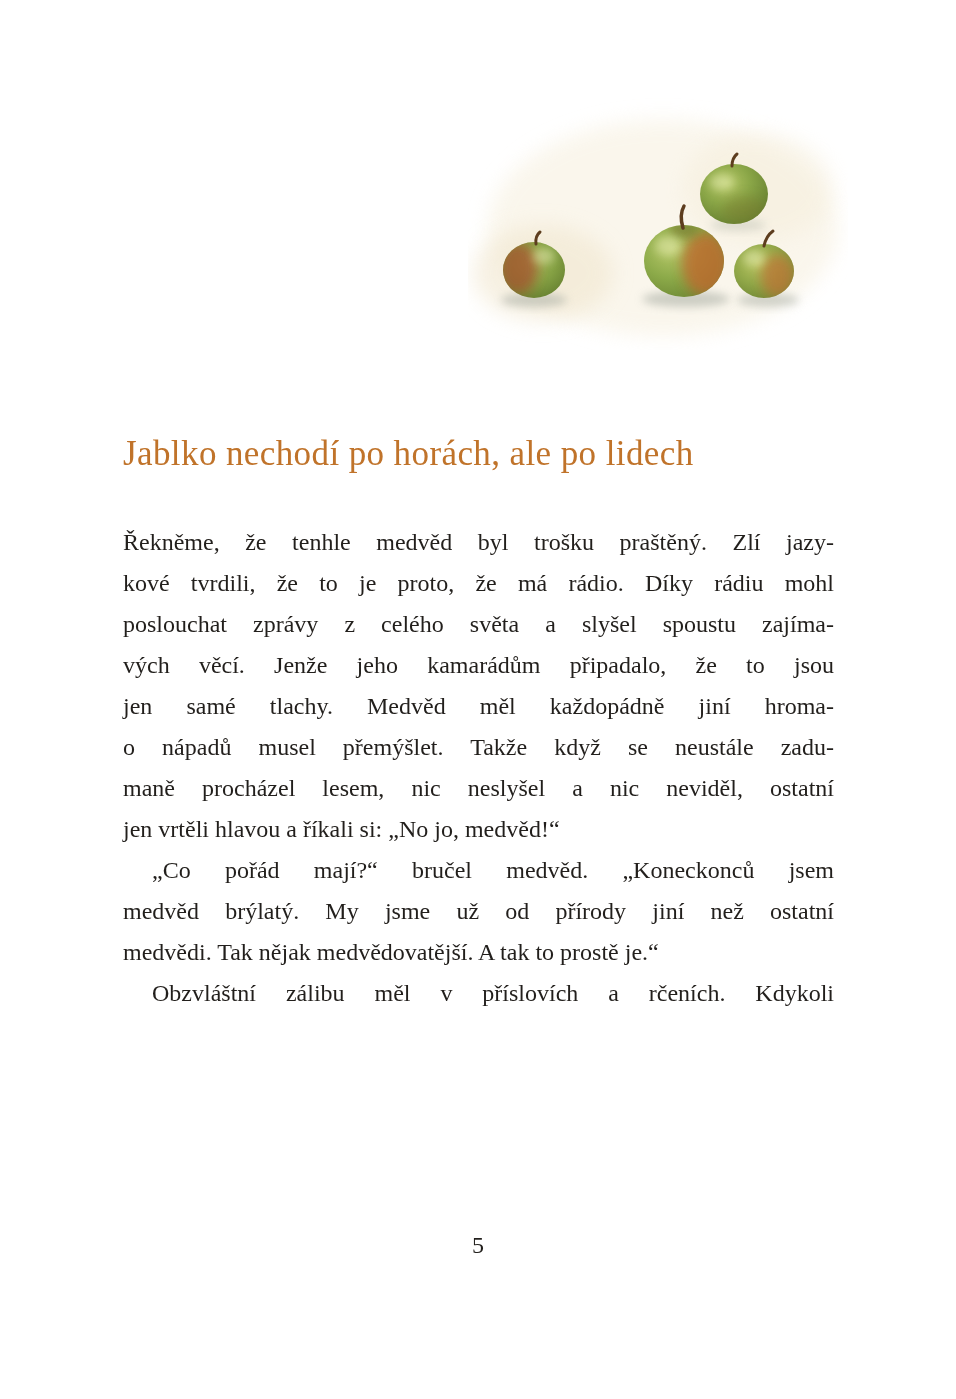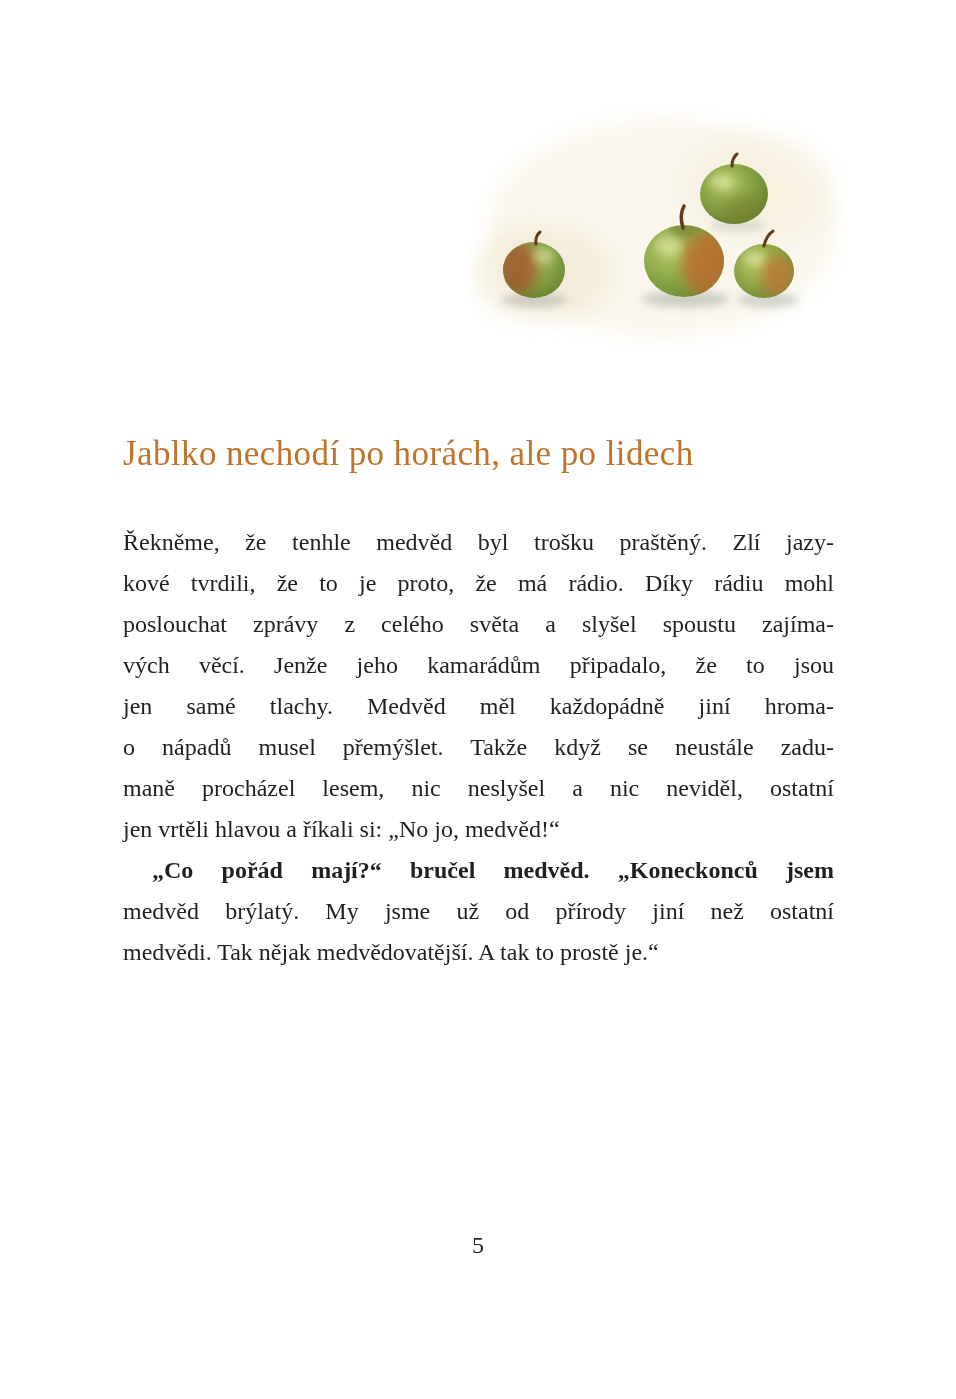"„Co pořád mají?“ bručel medvěd." .paragraph.indent .line.first { font-weight: bold -> none }
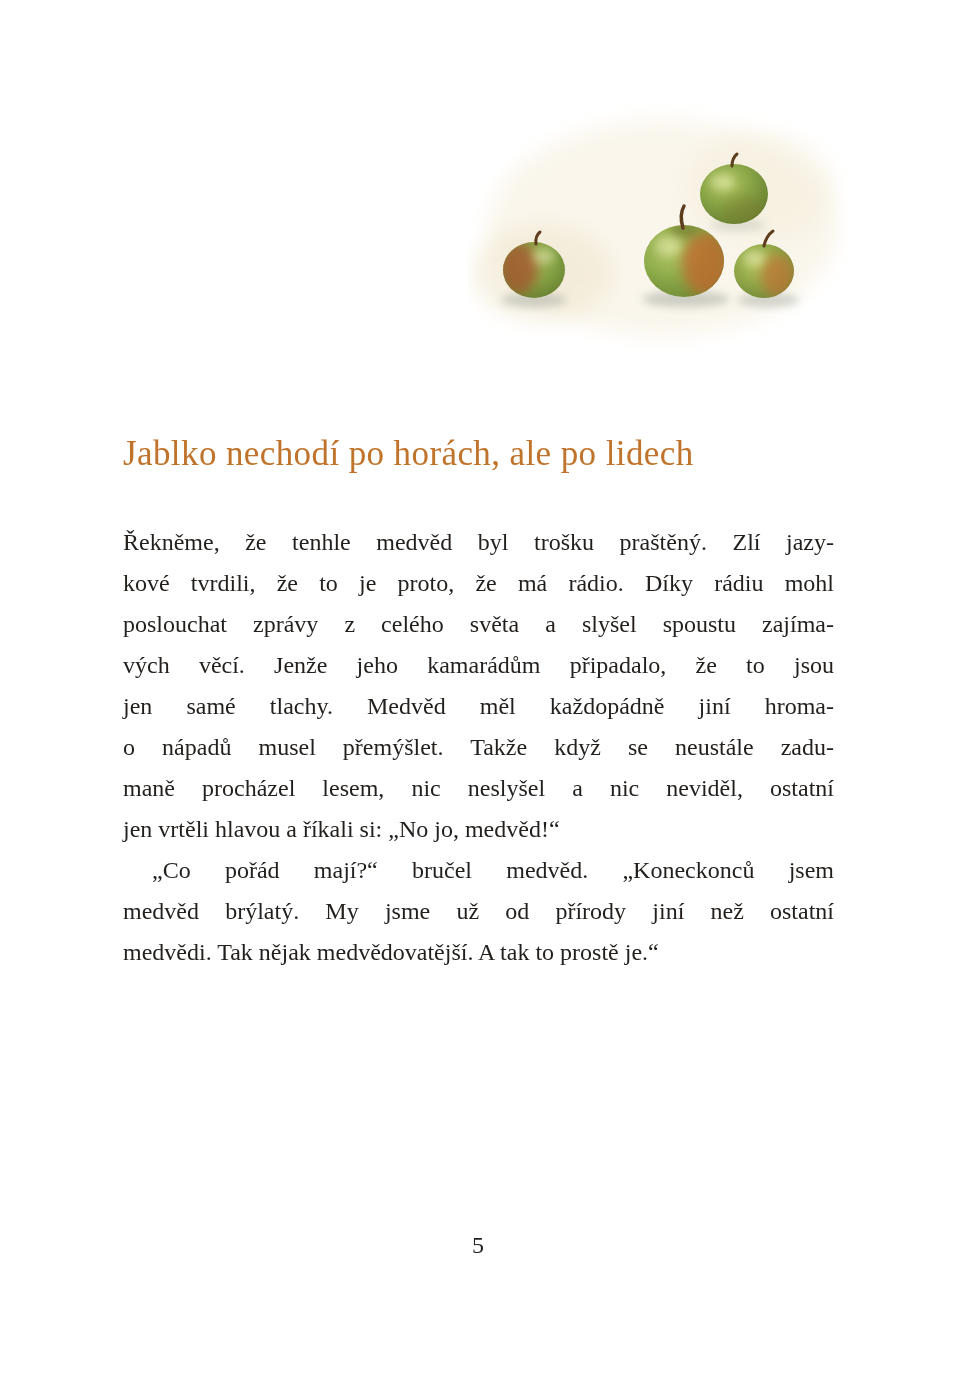"Obzvláštní zálibu měl v příslovích" div.paragraph { html: none -> <div> <div>Obzvláštní zálibu měl v příslovích a rčeních. Kdykoli</div> </div> }
